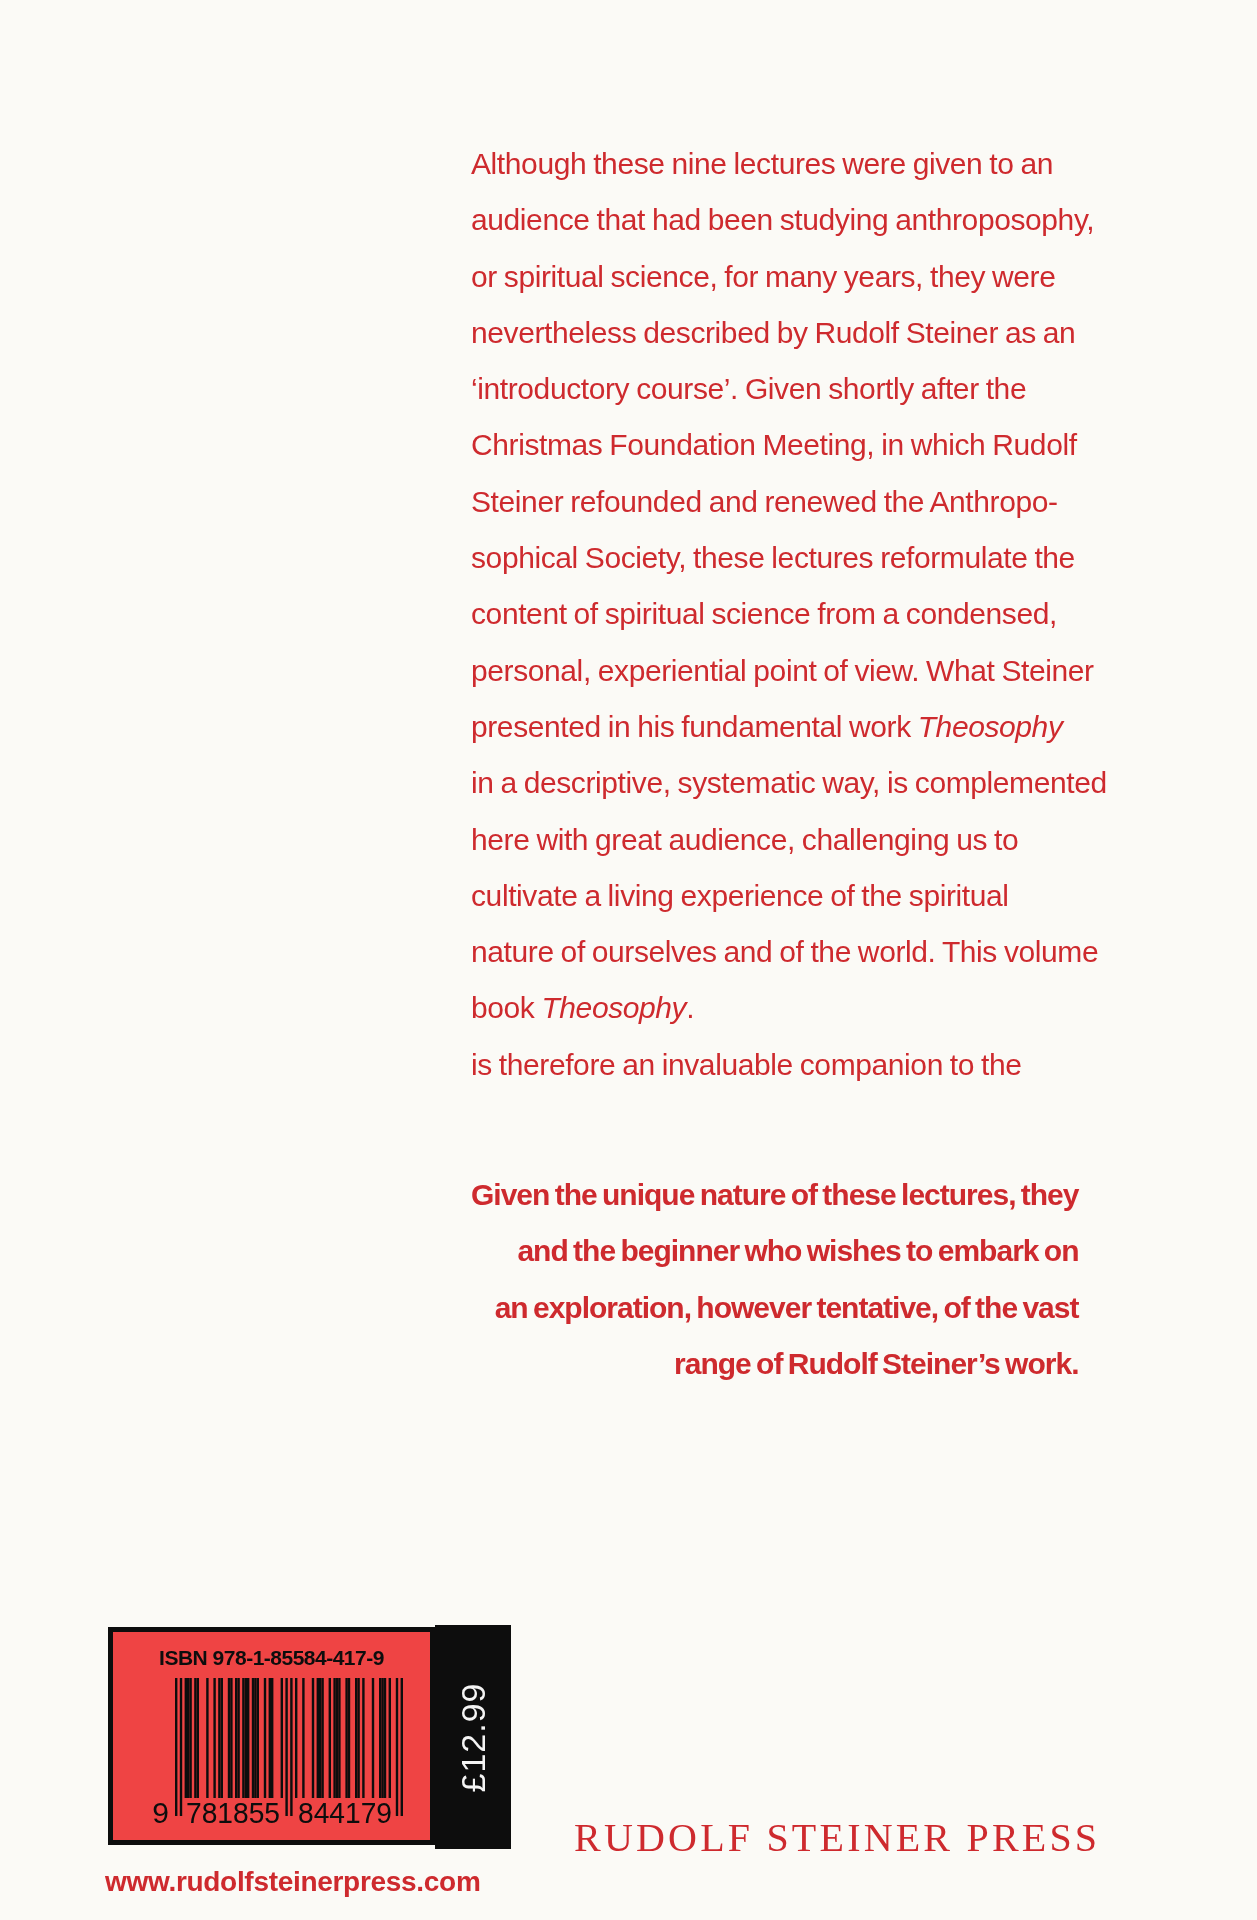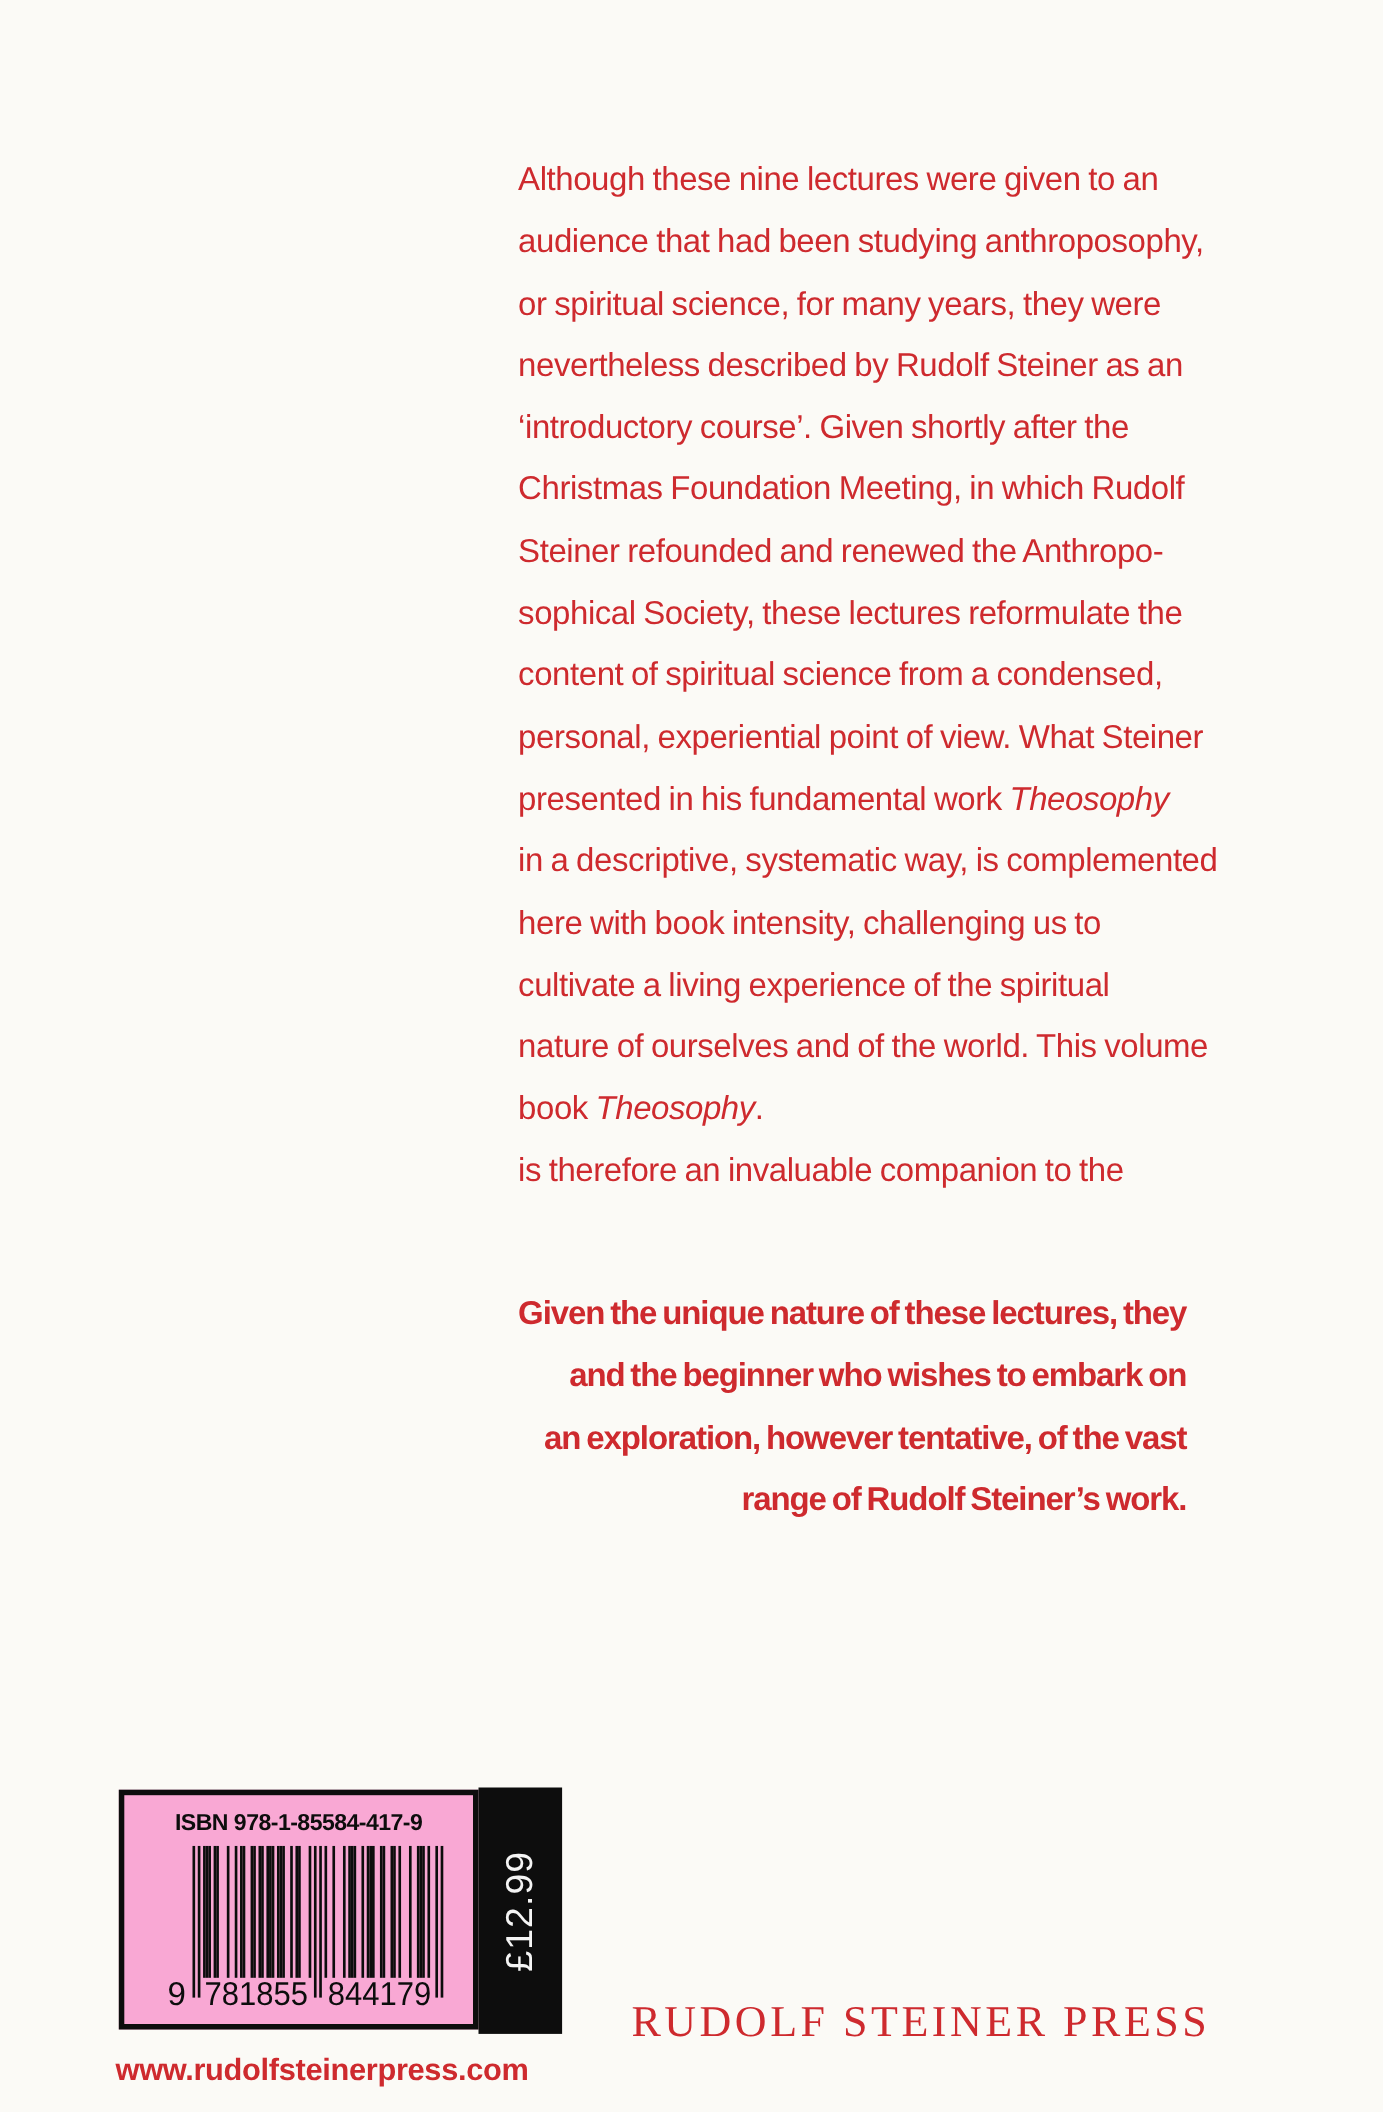"here with book intensity, challenging" span { text: book intensity -> great audience }
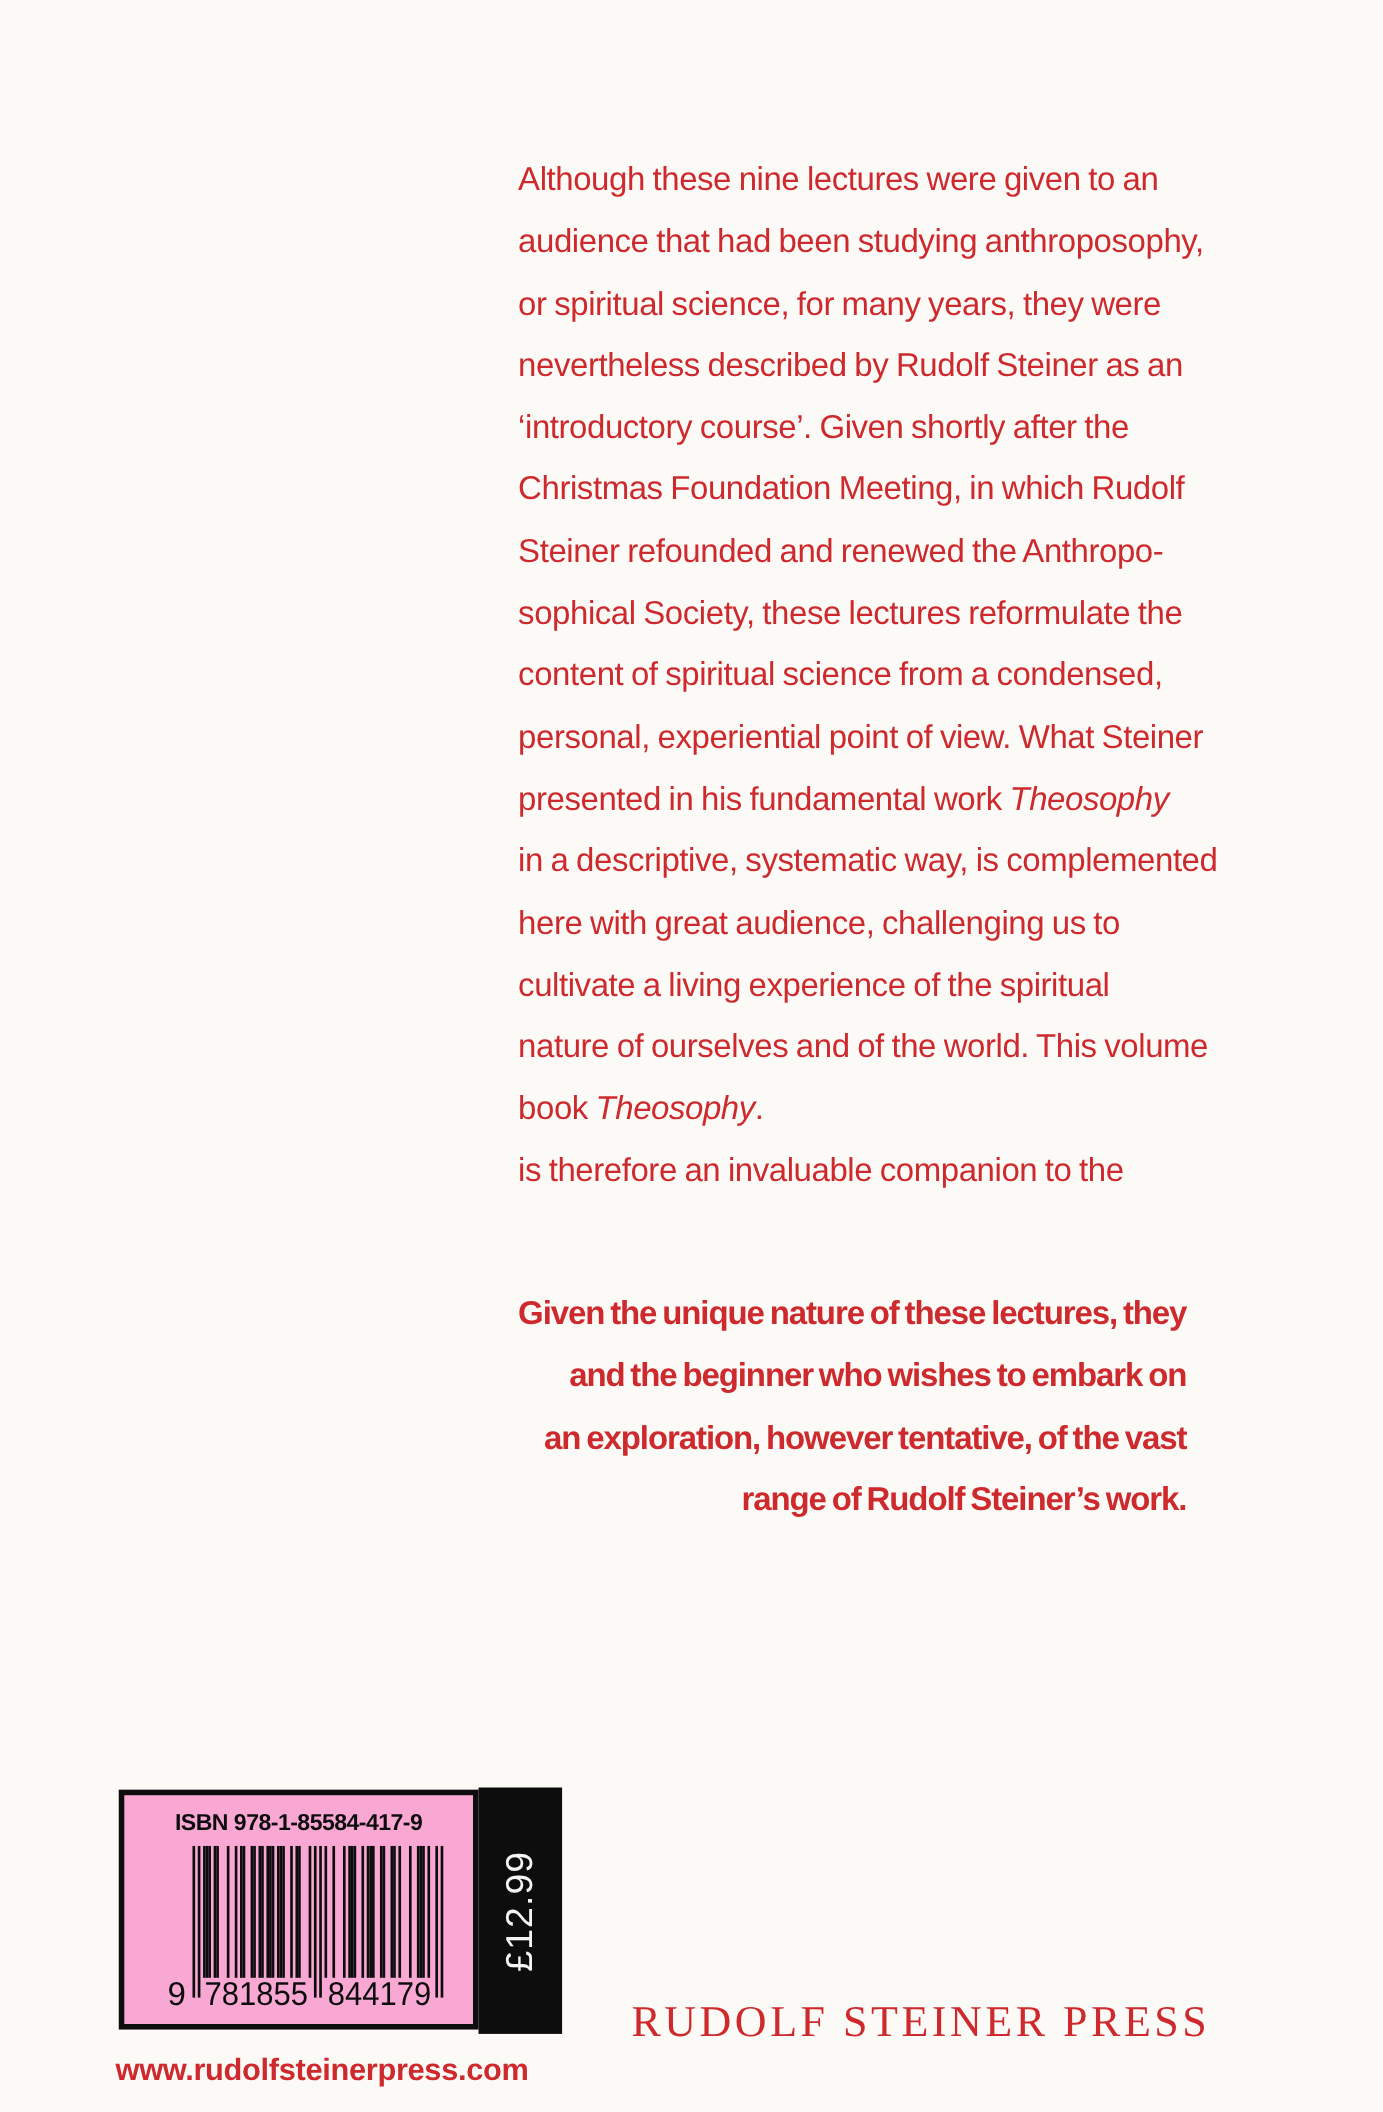"ISBN 978-1-85584-417-9" .barcode-box { background: #f9a8d4 -> #ef4444 }
